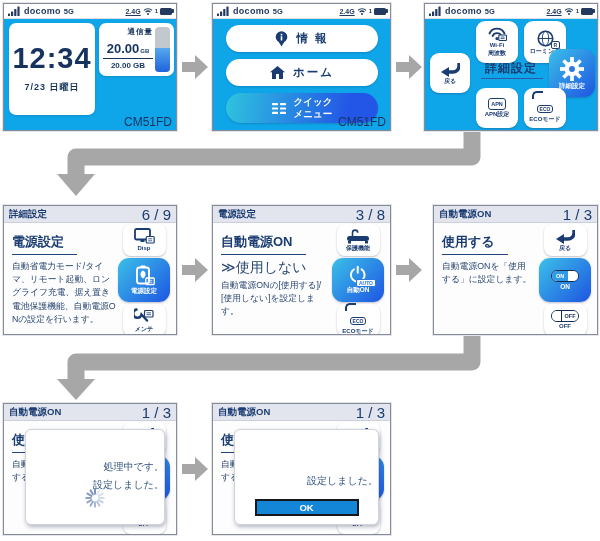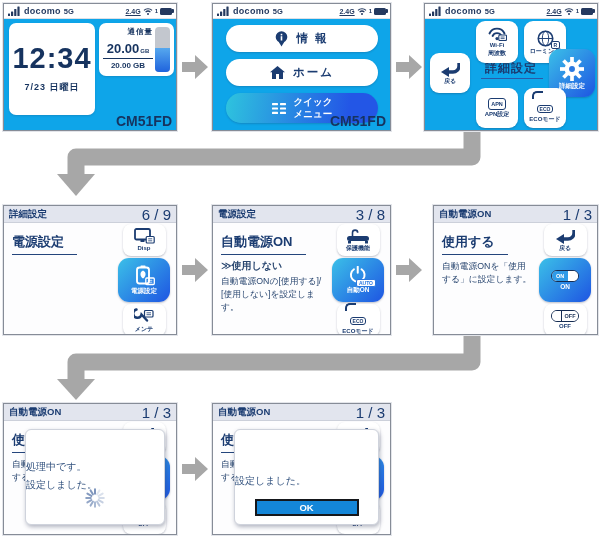"CM51FD" .devname { font-size: 14px -> 12px; font-weight: bold -> normal }
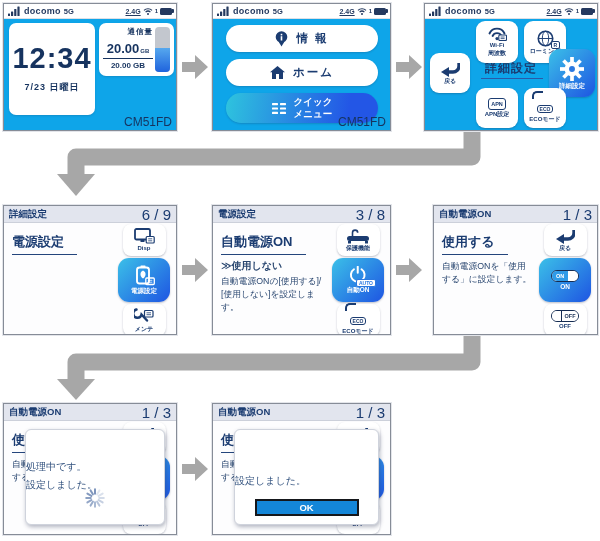"自動省電力モード/タイマ、リモート起動、ロングライフ充電、据え置き電池保護機能、" div.para4 { html: none -> <div>自動省電力モード/タイマ、リモート起動、ロングライフ充電、据え置き電池保護機能、自動電源ONの設定を行います。</div> }
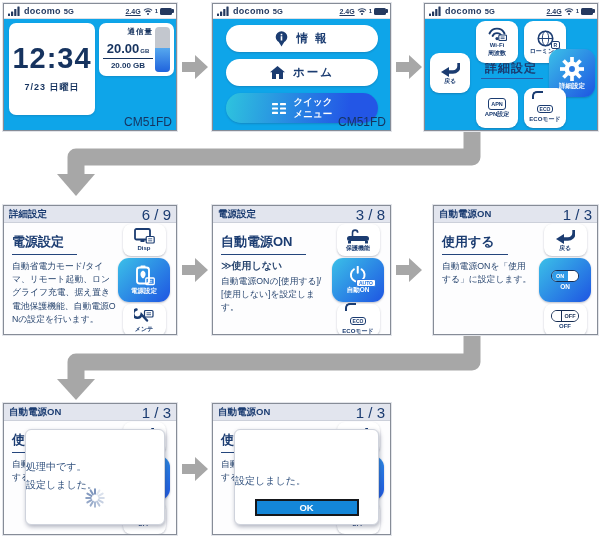"≫使用しない" .cur5 { font-size: 10px -> 14px; font-weight: bold -> normal }
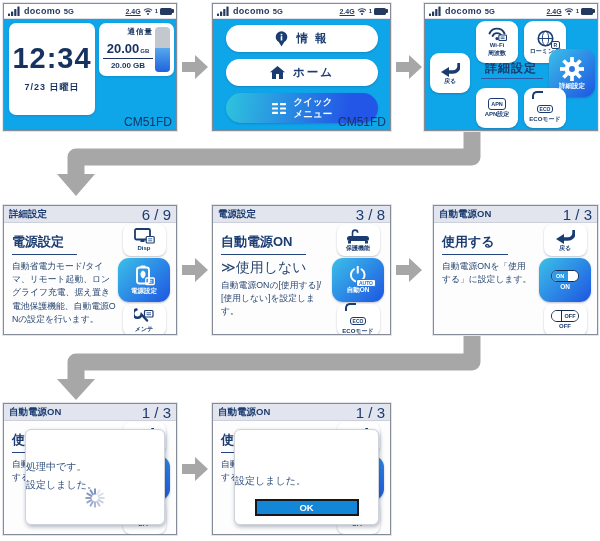"処理中です。" .m-msg { text-align: left -> right }
